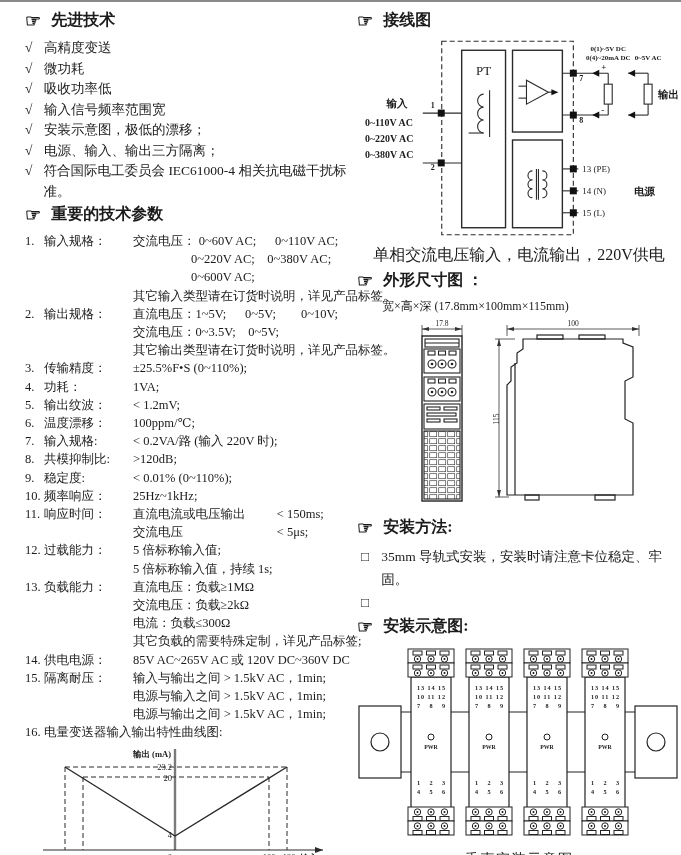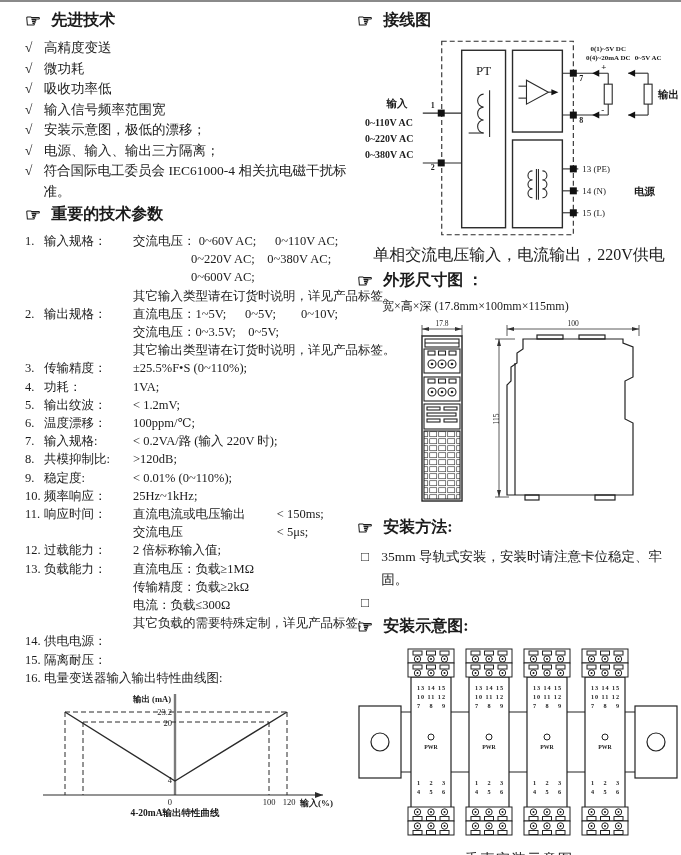"2 倍标称输入值;" div.pline { text: 2 -> 5 }
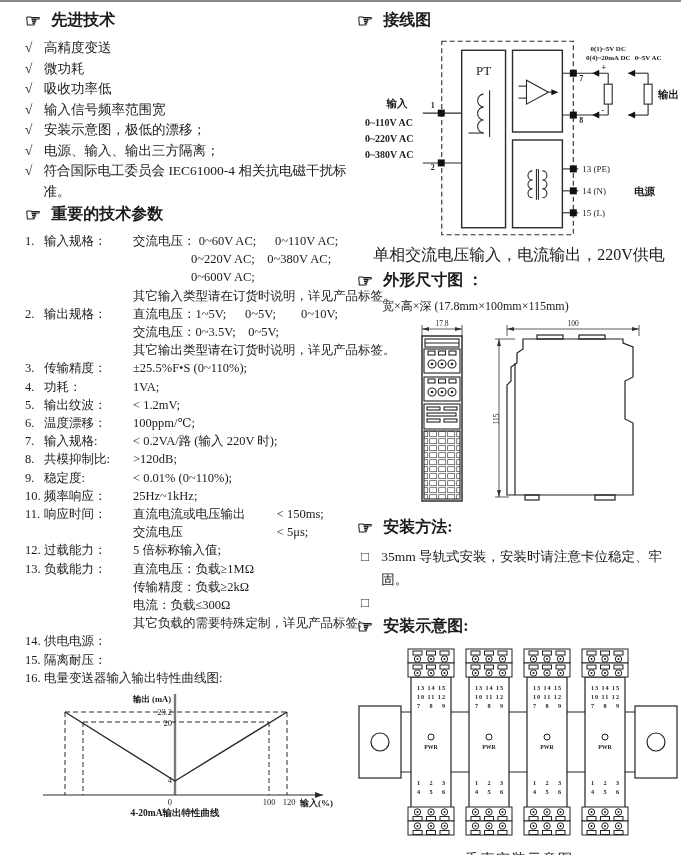"5 倍标称输入值，持续 1s;" div.pline { html: none -> <div>5 倍标称输入值，持续 1s;</div> }
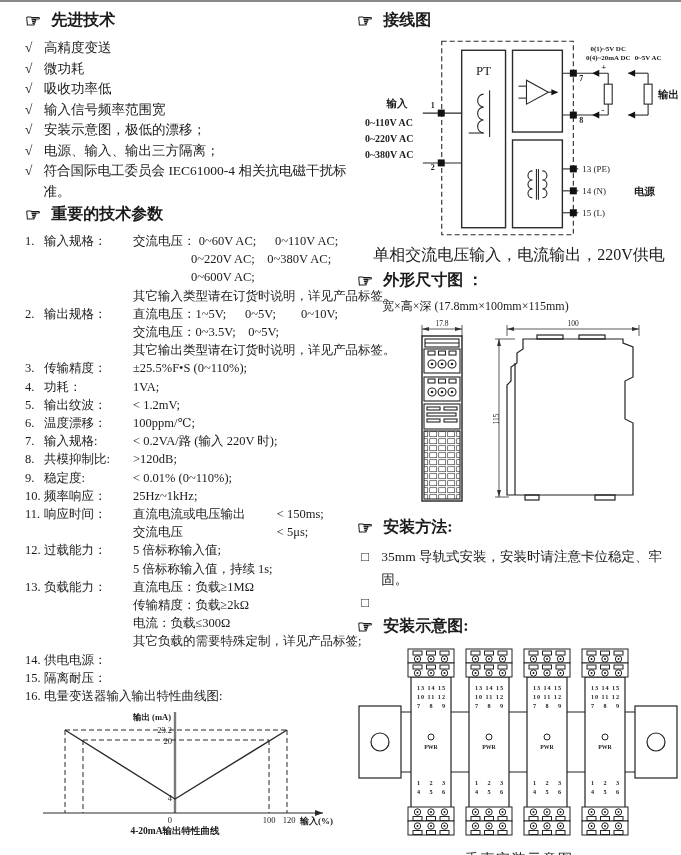"传输精度：负载≥2kΩ" div.pline { text: 传输精度 -> 交流电压 }
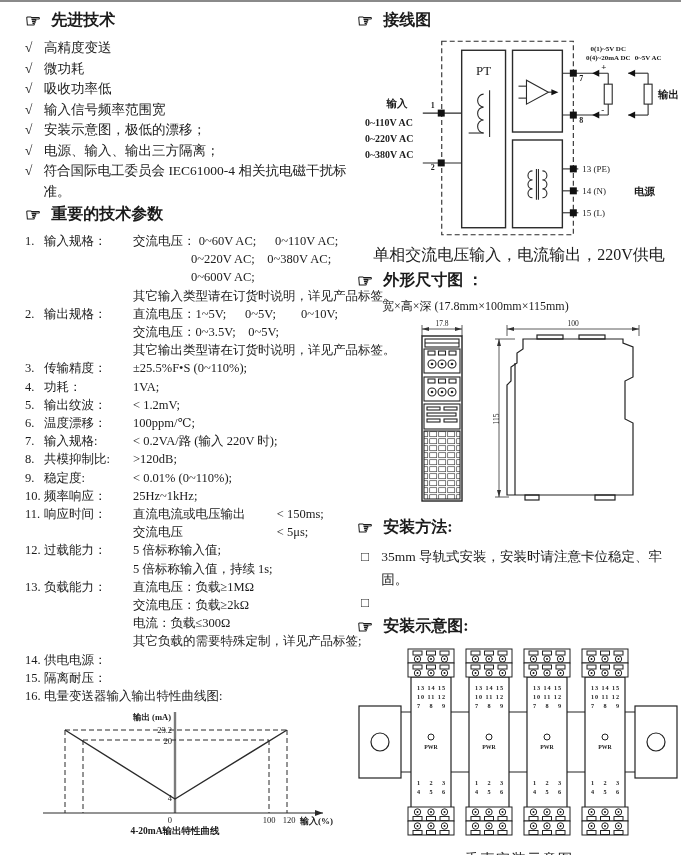"85V AC~265V AC 或 120V" div.plines { html: none -> <div> <div>85V AC~265V AC 或 120V DC~360V DC</div> </div> }
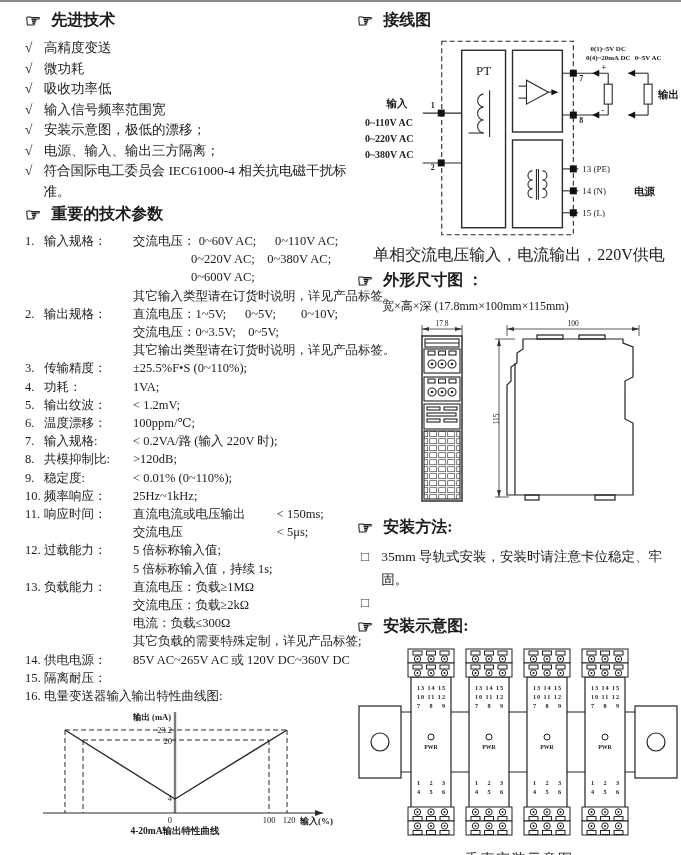"输入与输出之间 > 1.5kV AC，1min;" div.plines { html: none -> <div> <div>输入与输出之间 &gt; 1.5kV AC，1min;</div> <div>电源与输入之间 &gt; 1.5kV AC，1min;</div> <div>电源与输出之间 &gt; 1.5kV AC，1min;</div> </div> }
